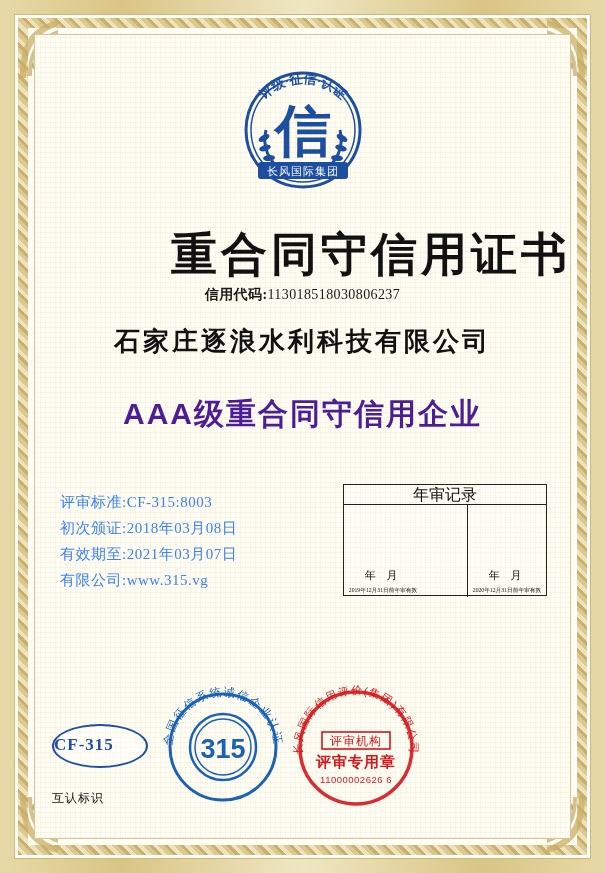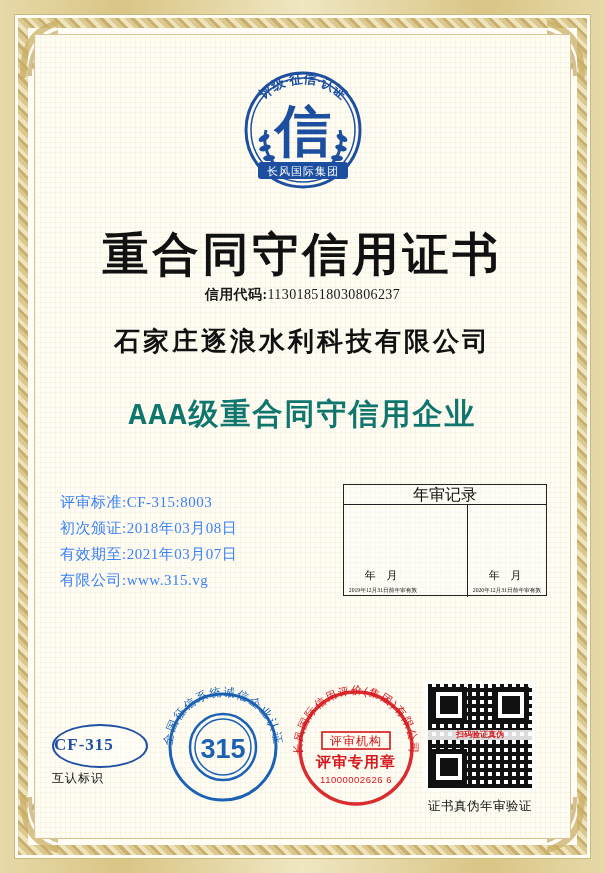"重合同守信用证书" .main-title { text-align: center -> right }
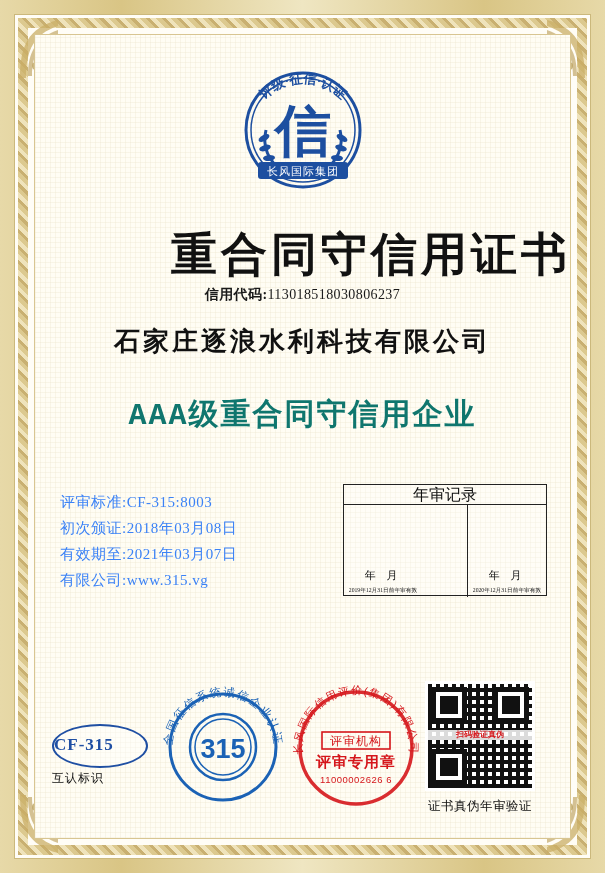"AAA级重合同守信用企业" .award-line { color: #0f766e -> #4c1d95; font-family: Liberation Mono, monospace -> Liberation Sans, sans-serif }
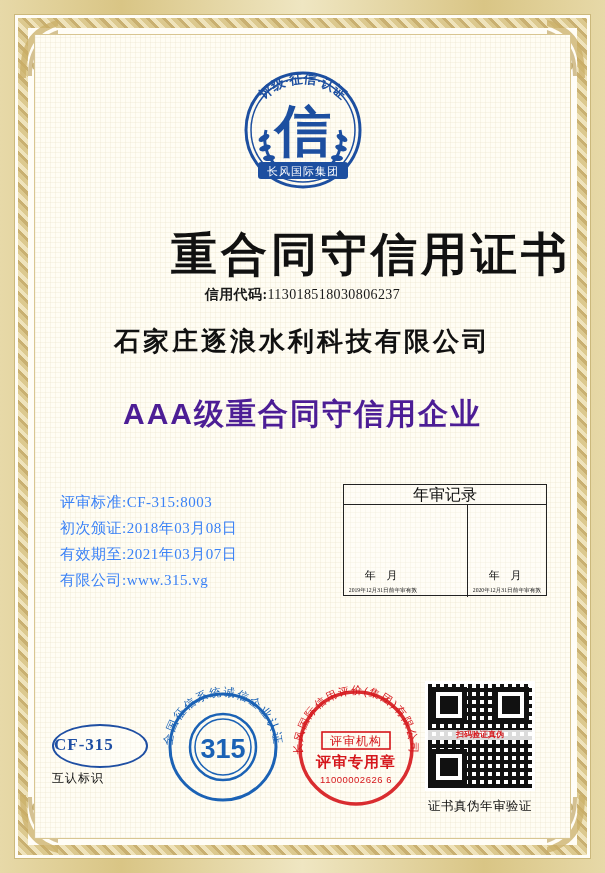"扫码验证真伪" div.qr-wrap { html: <div> <div> <div></div> <div></div> <div></div> <div>扫码验证真伪</div> </div> <div>证书真伪年审验证</div> </div> -> none }
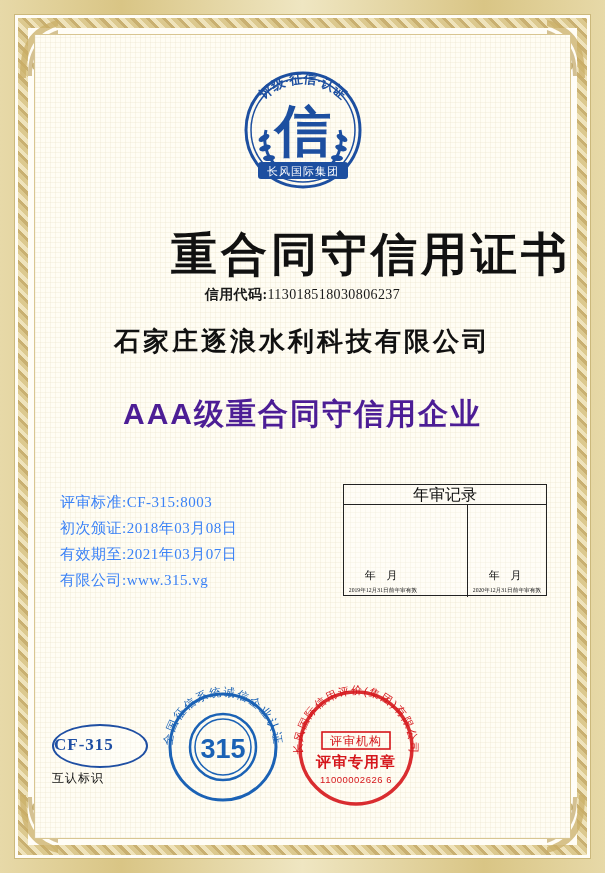"互认标识" .cf-caption { margin-top: 2px -> 22px }
